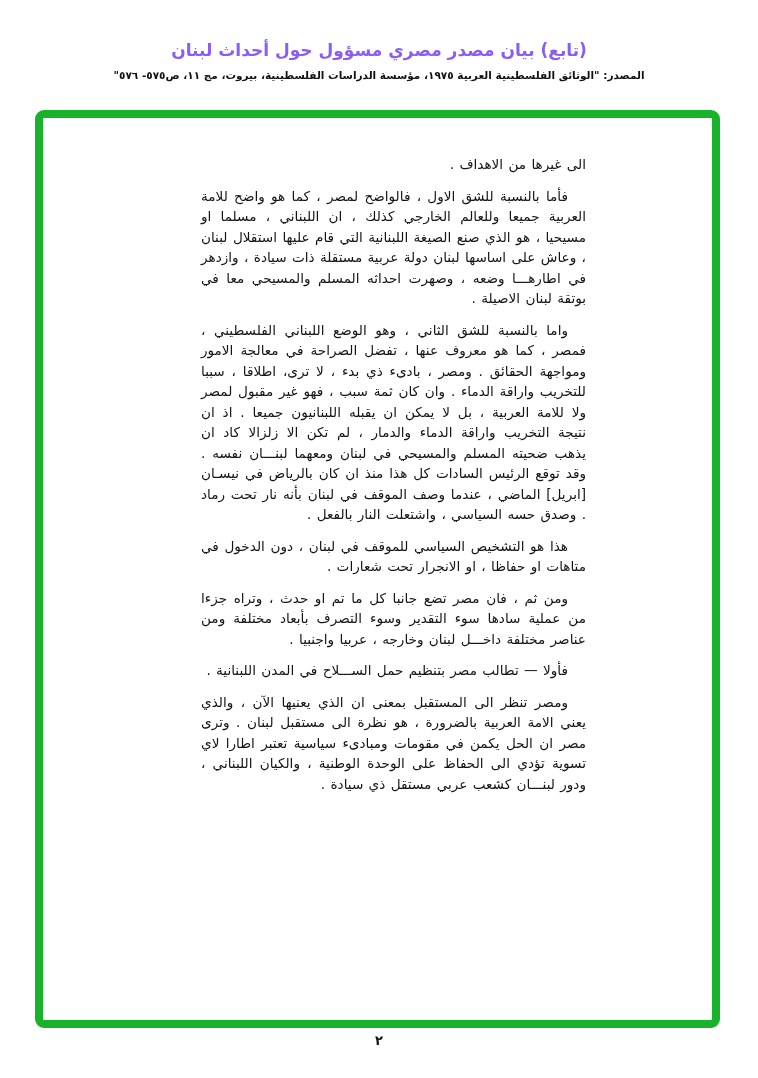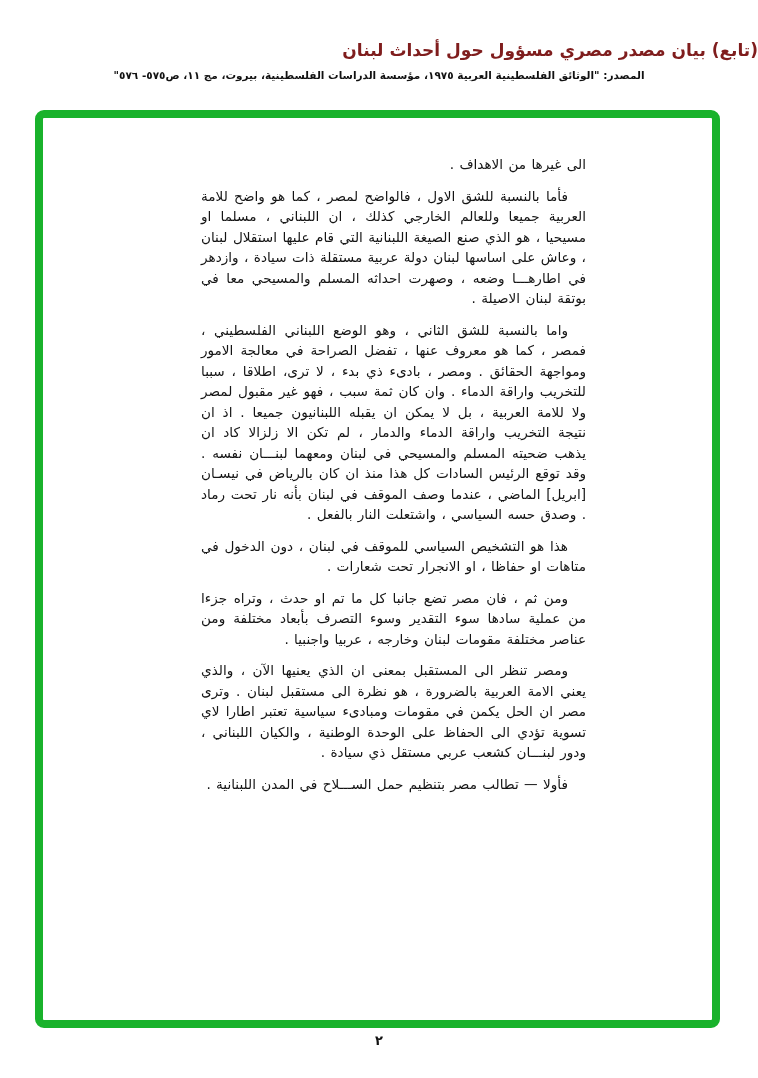"(تابع) بيان مصدر مصري مسؤول" .doc-title { color: #7f1d1d -> #8b5cf6; text-align: right -> none }
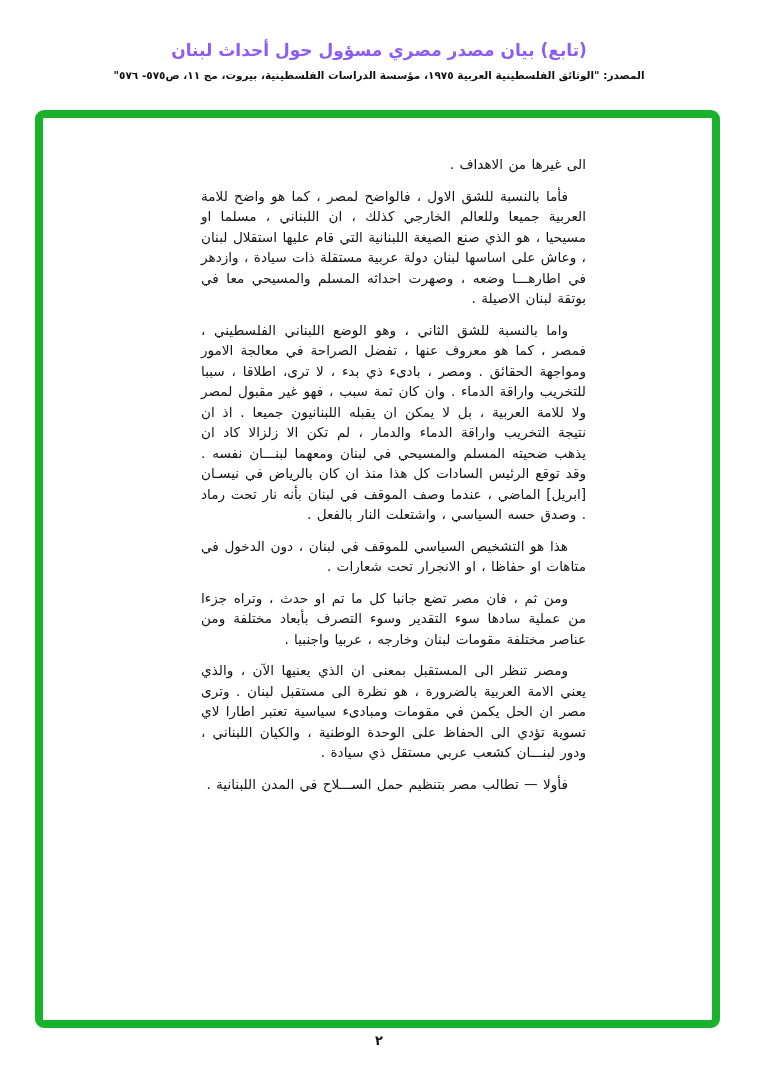"ومن ثم ، فان مصر" p { text: مقومات -> داخـــل }
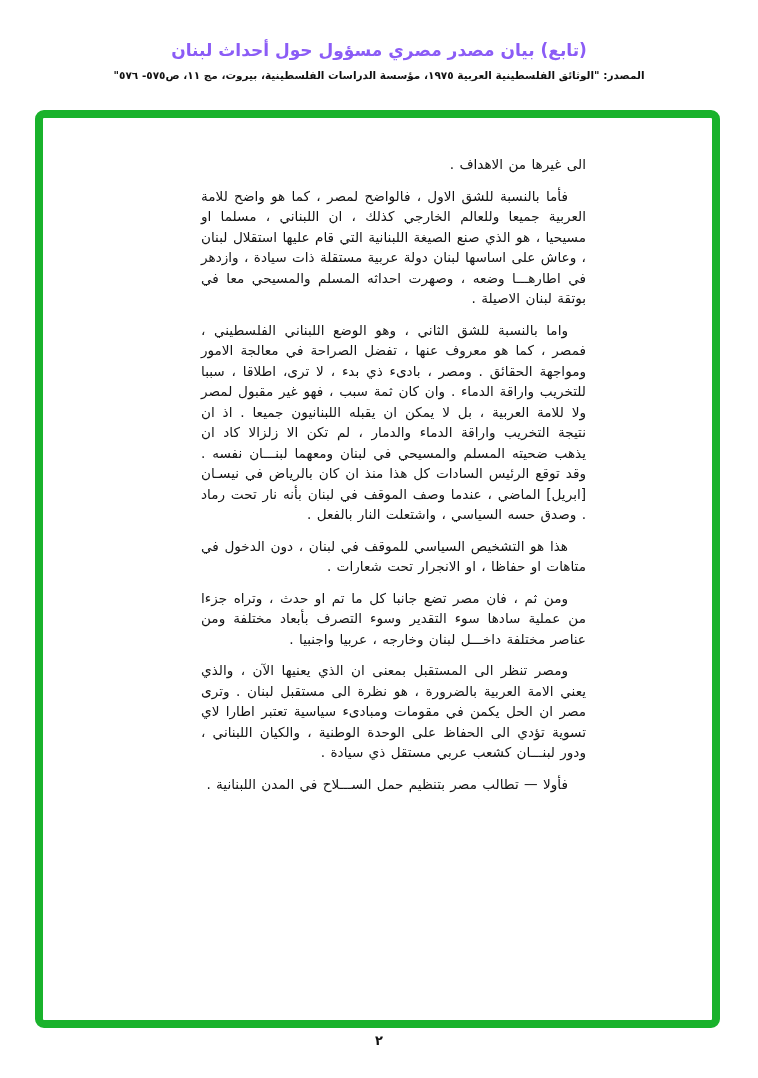"ومصر تنظر الى المستقبل بمعنى" p { order: before "فأولا — تطالب مصر بتنظيم" -> after "فأولا — تطالب مصر بتنظيم" }
